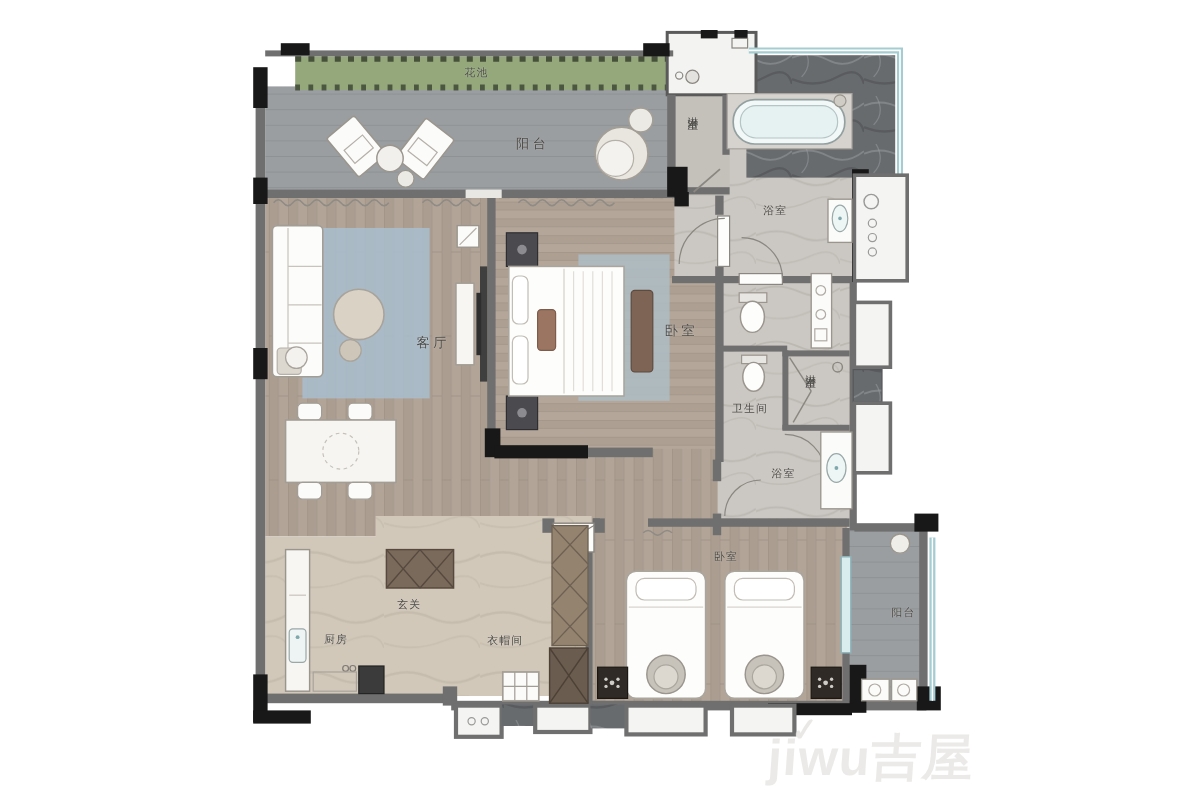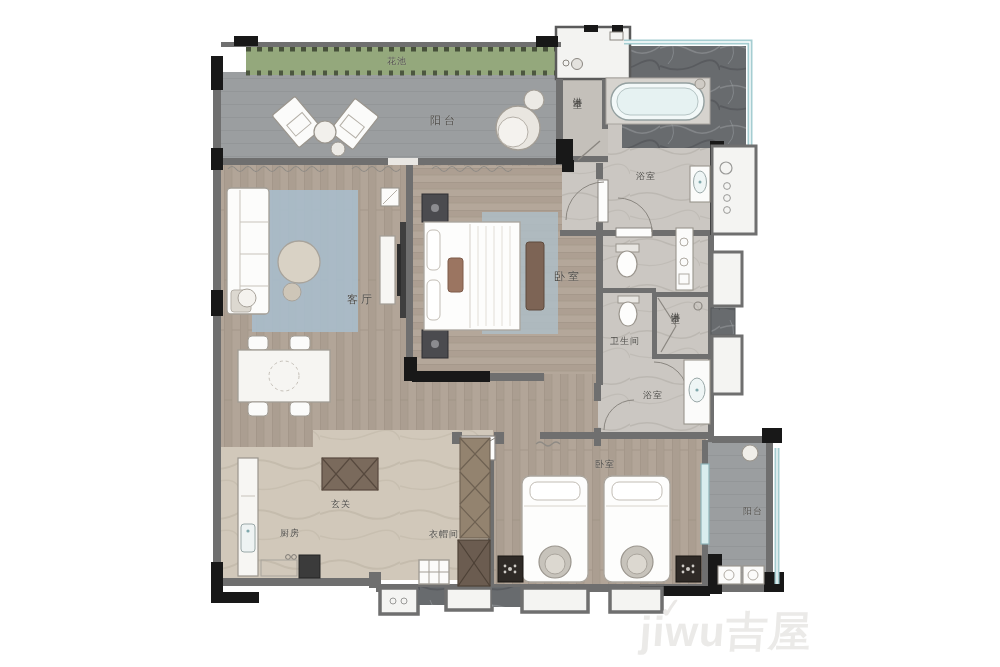"客厅" div.room-label { top: 299px -> 286px }
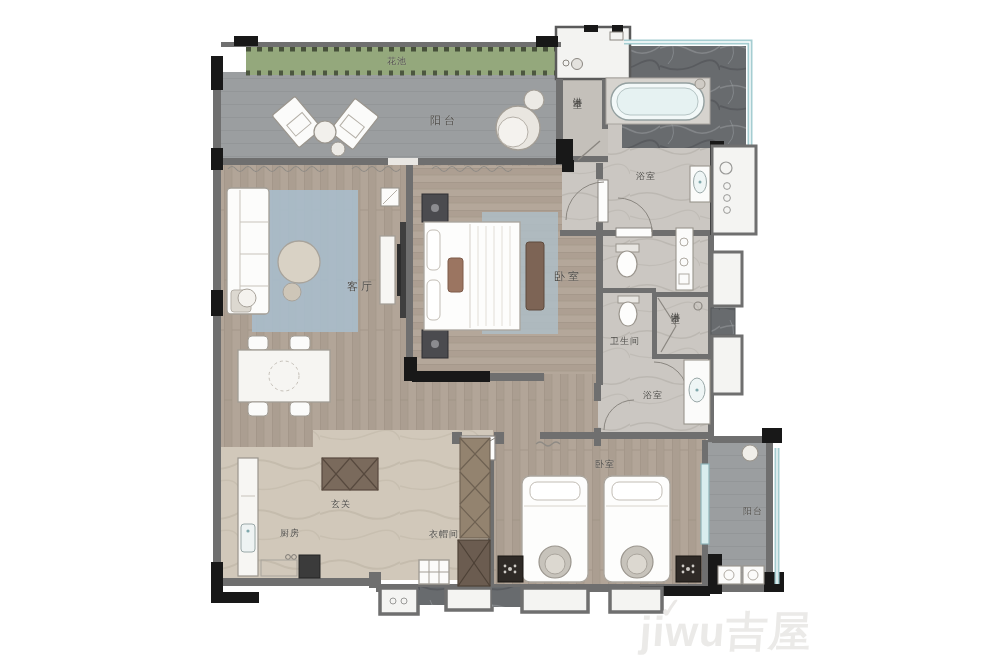"厨房" div.room-label { left: 290px -> 280px }
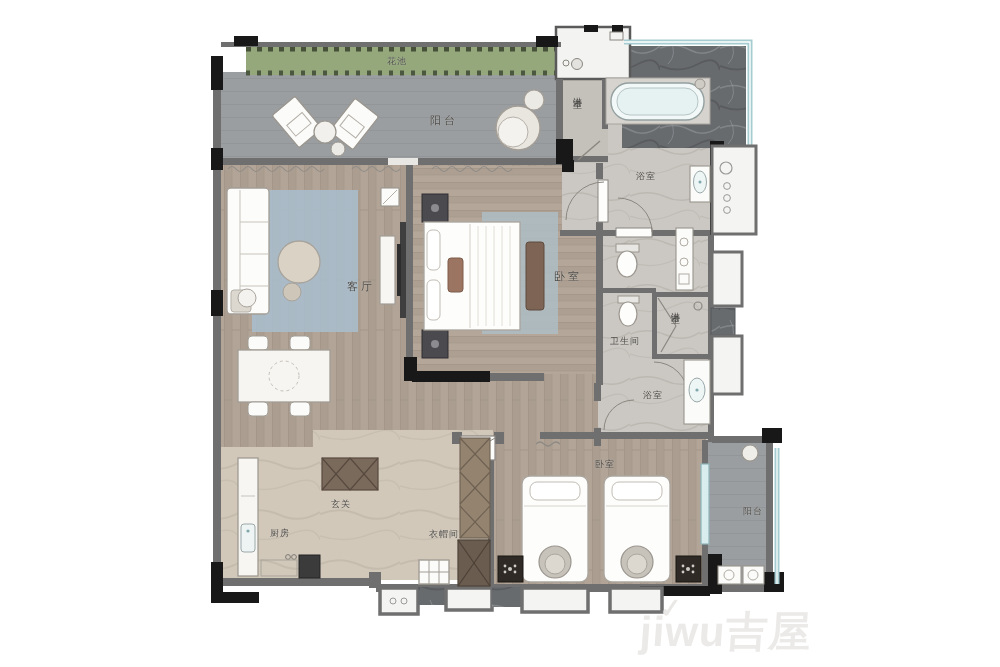"衣帽间" div.room-label { left: 444px -> 421px }
